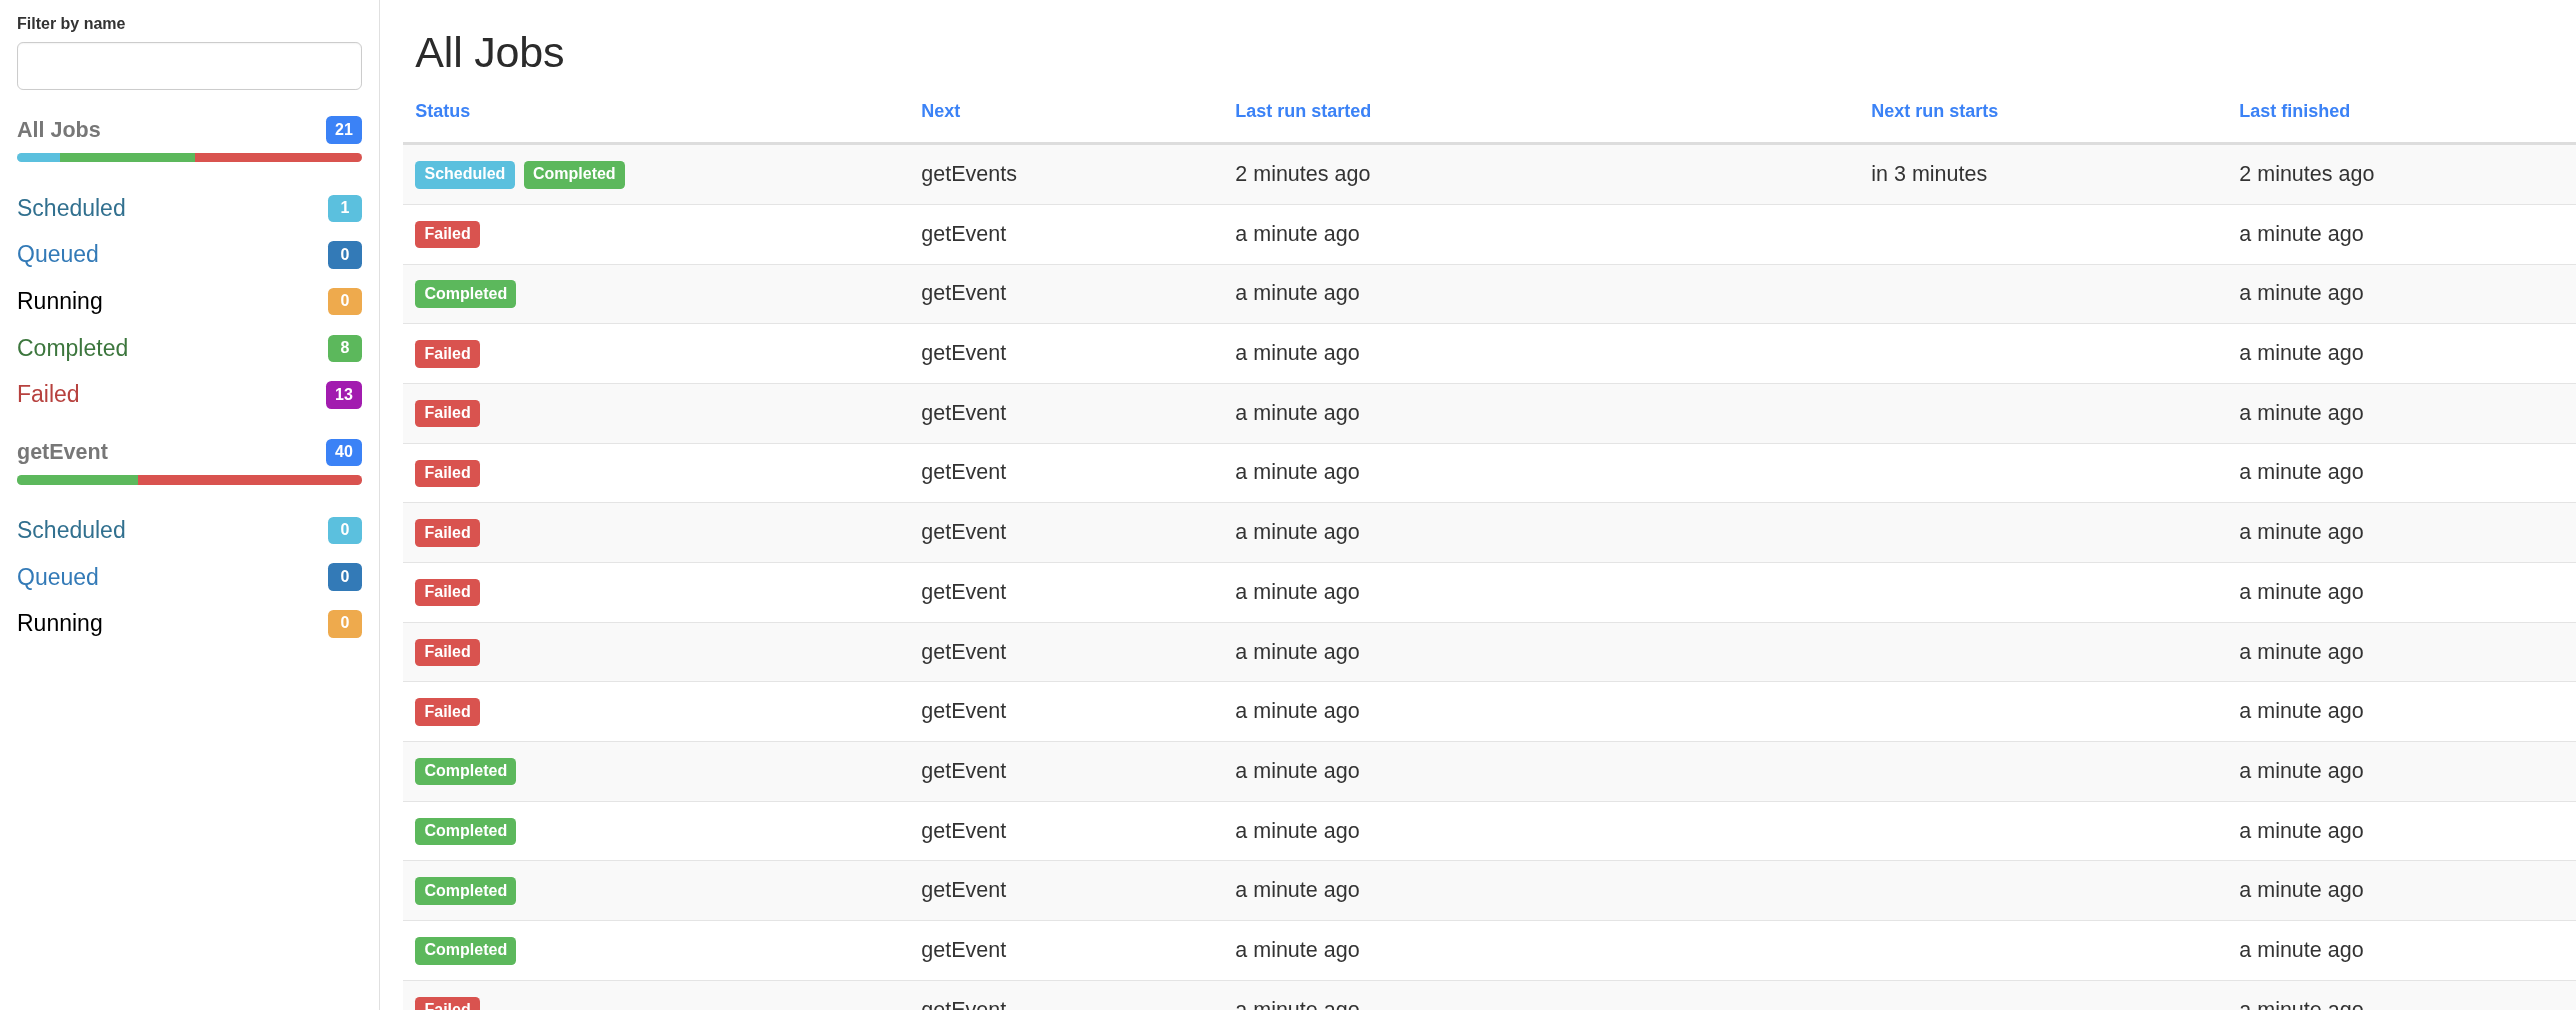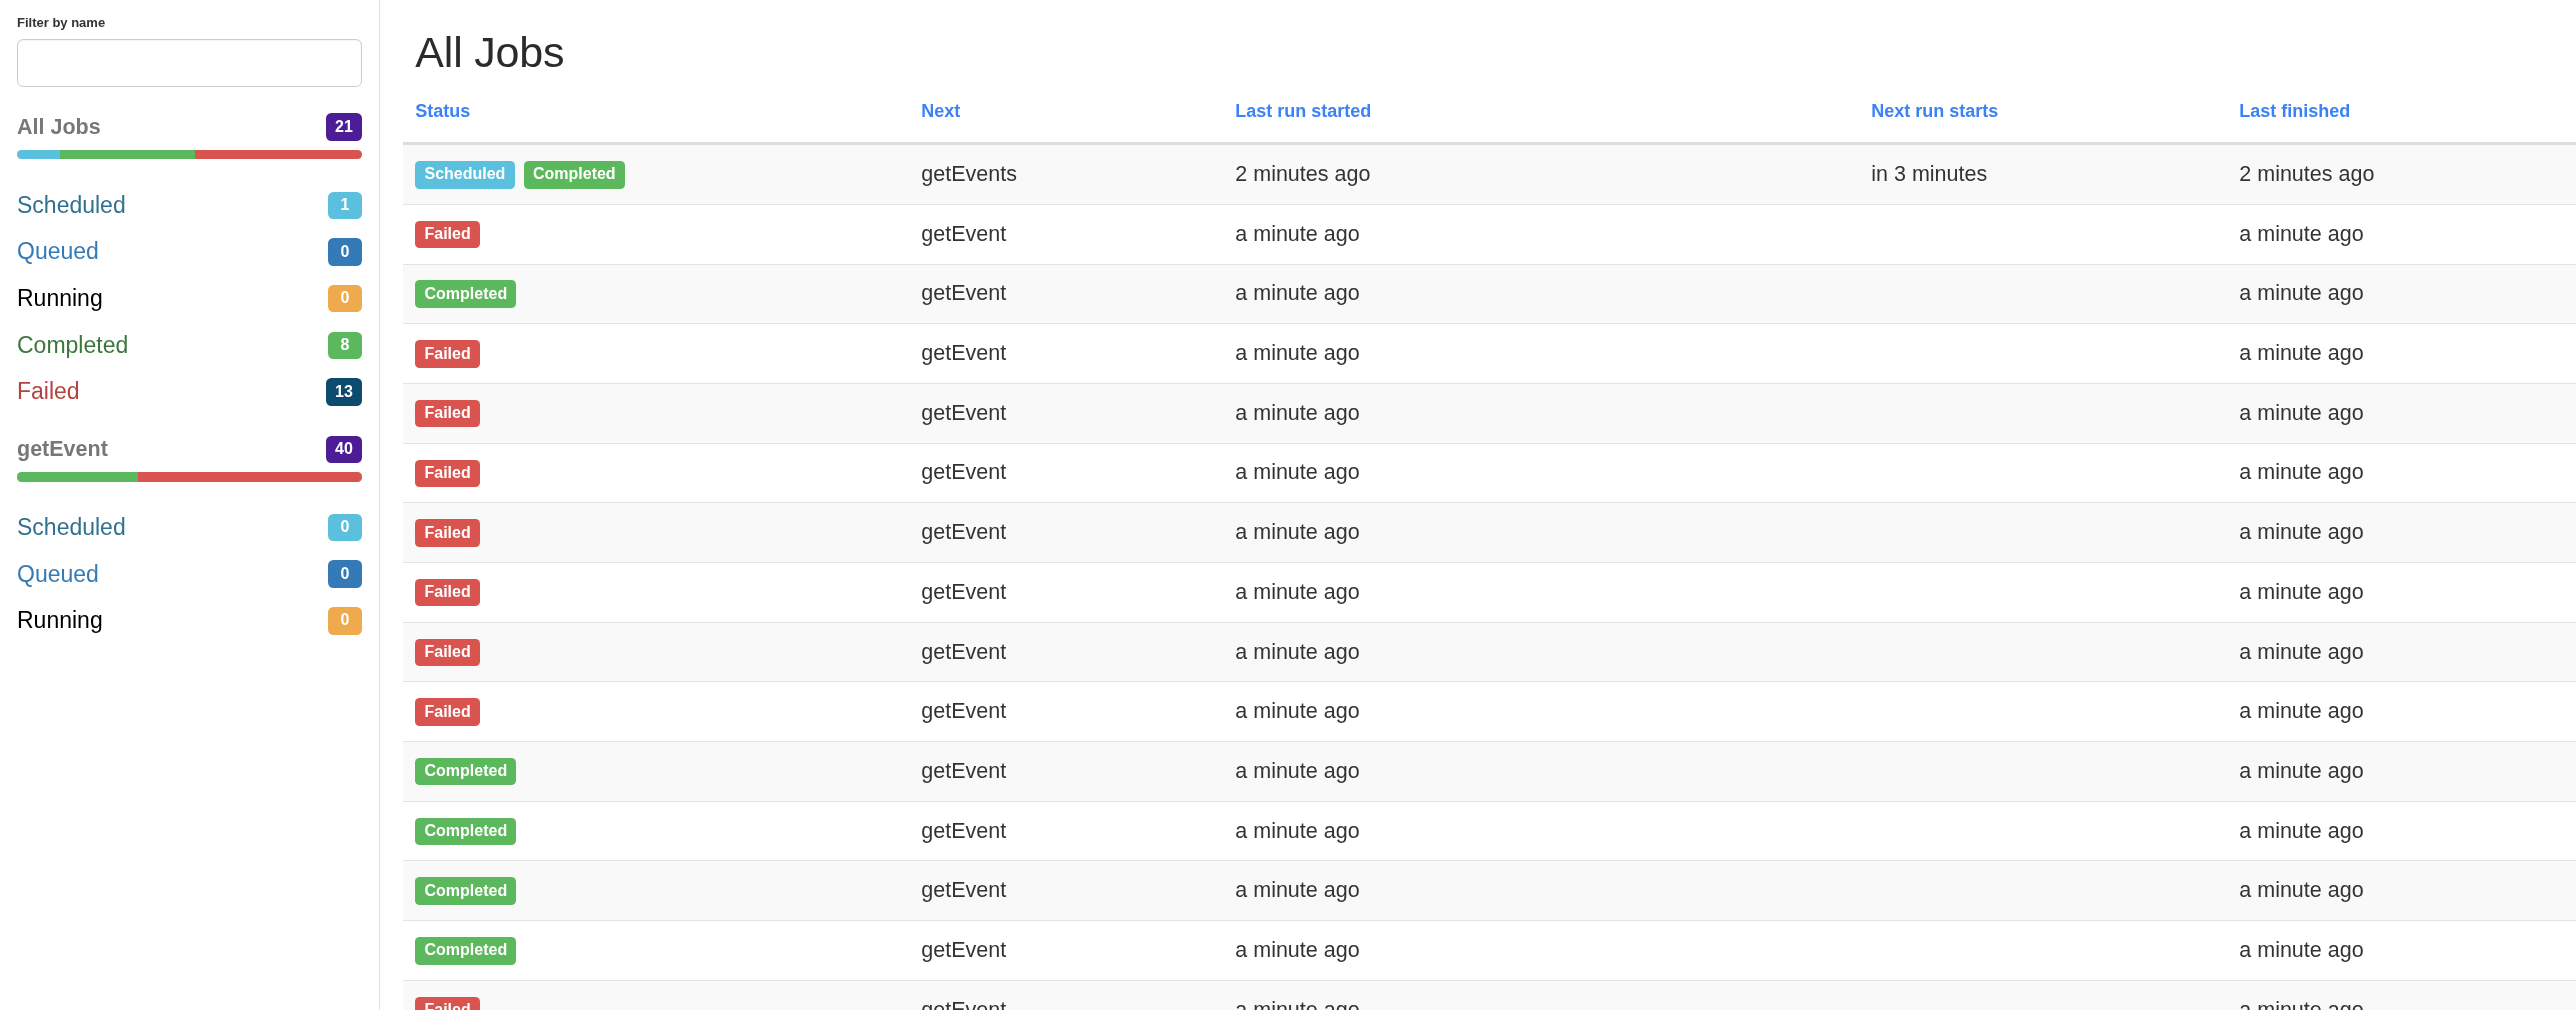"Filter by name" .field-label { font-size: 13px -> 16px }
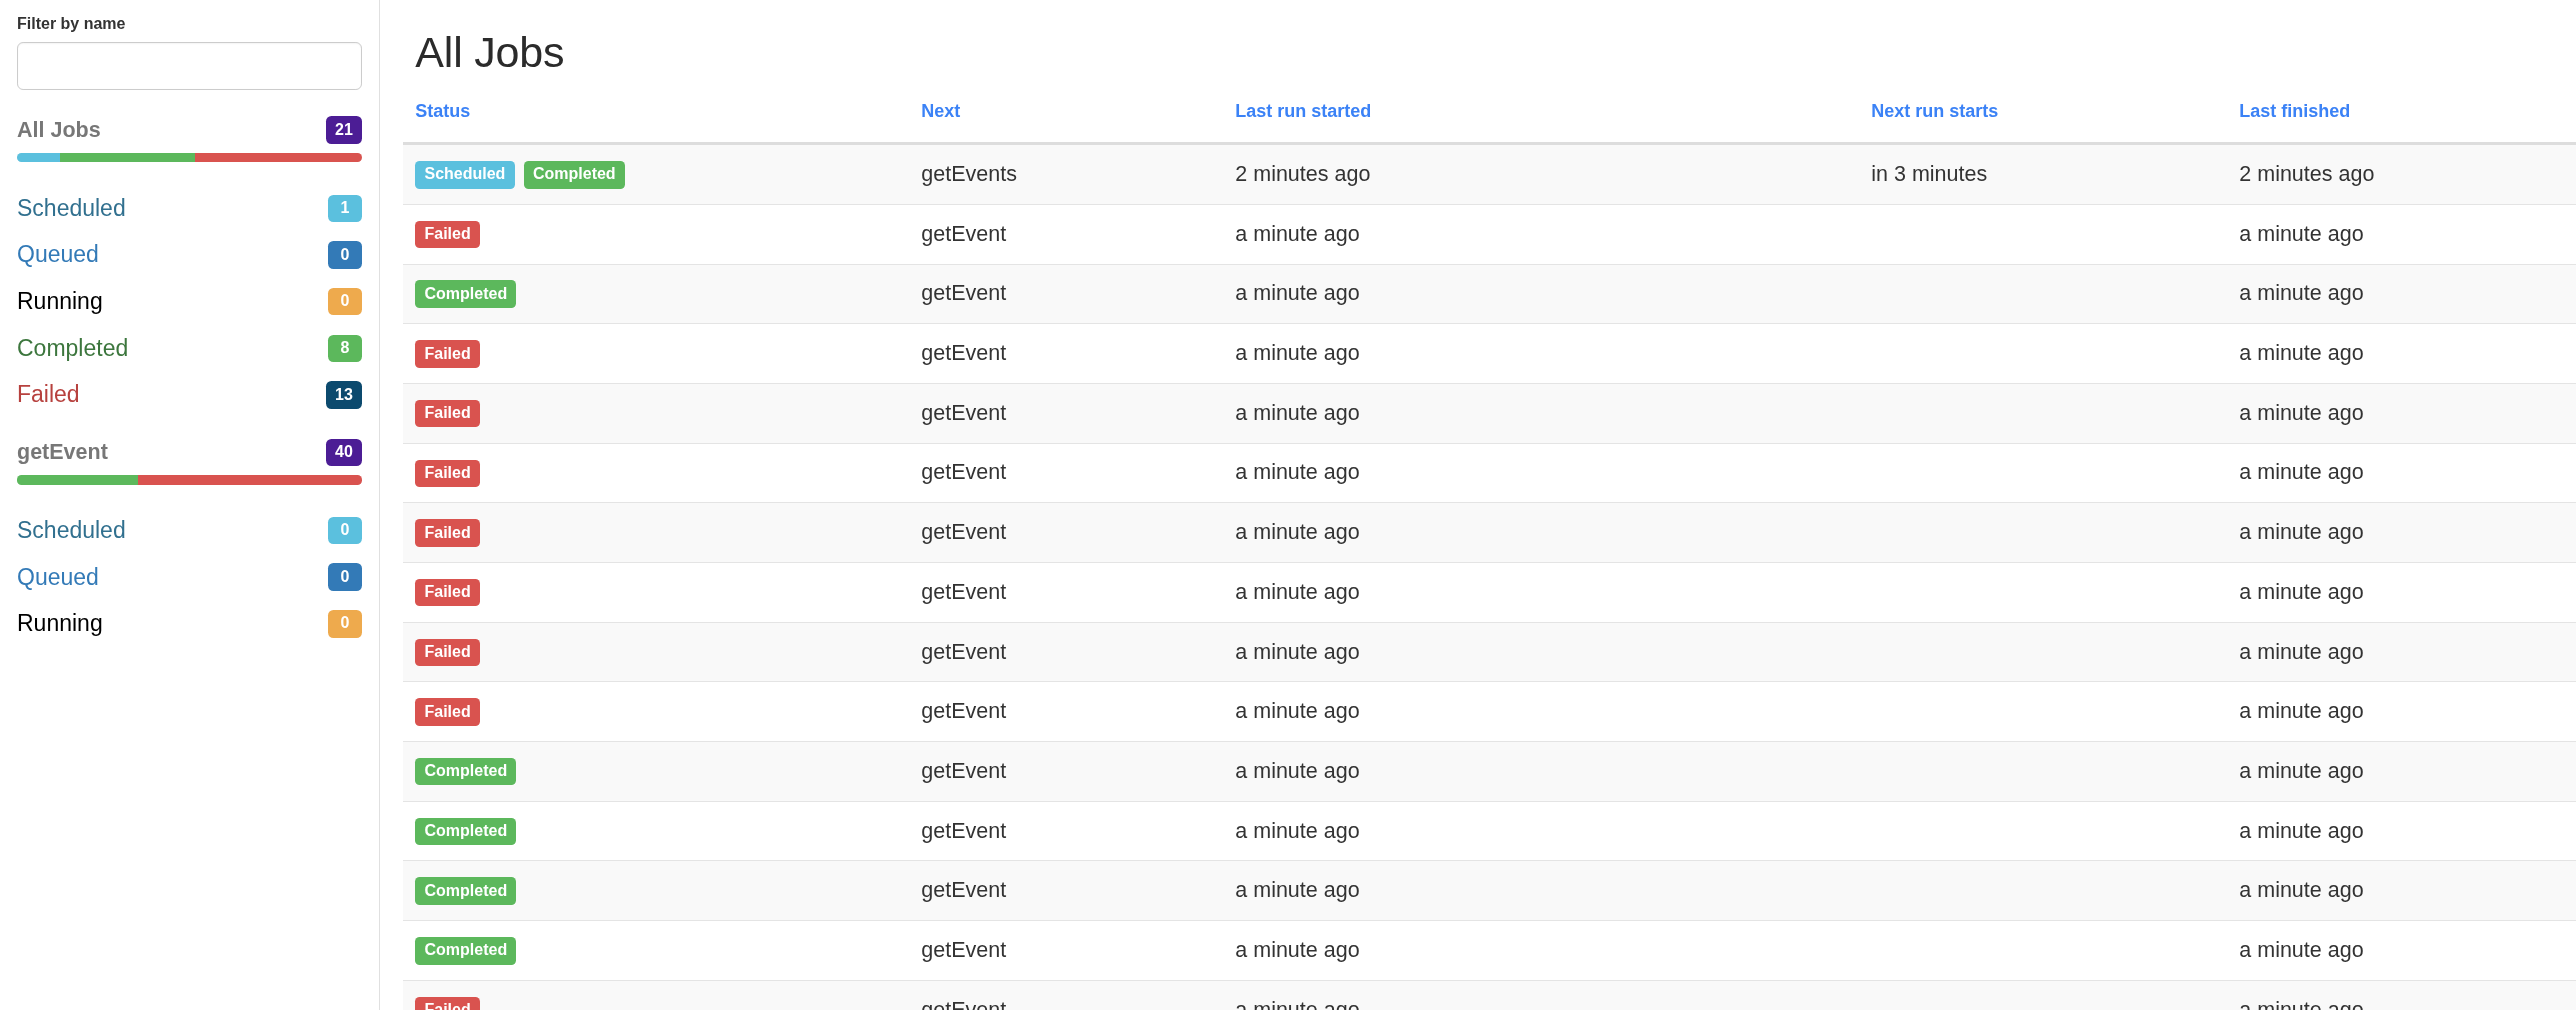"21" .badge-total { background: #4c1d95 -> #3b82f6 }
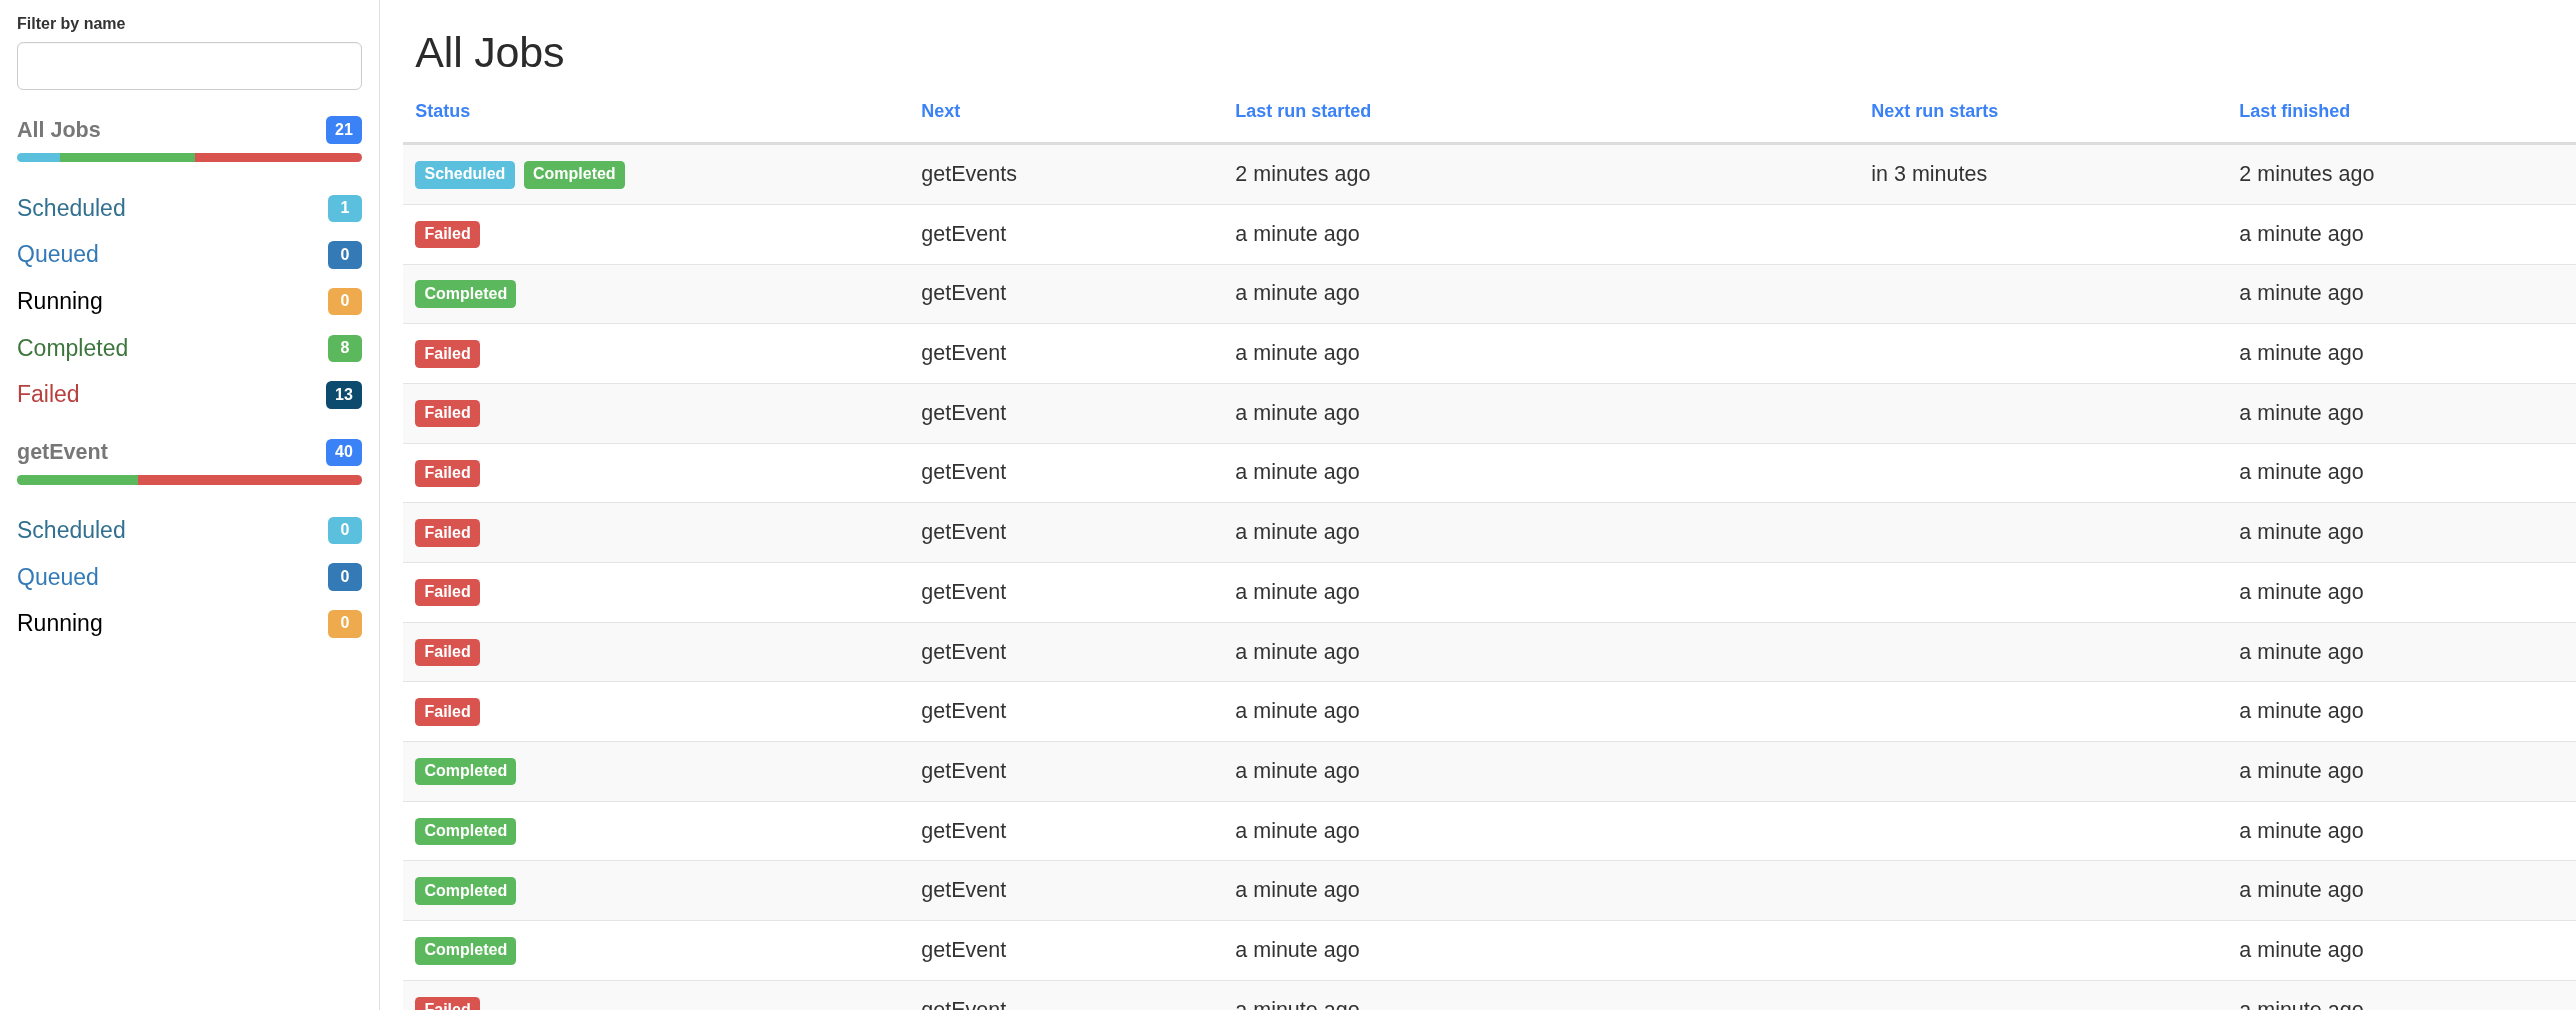"13" .badge-failed { background: #0c4a6e -> #a21caf }
